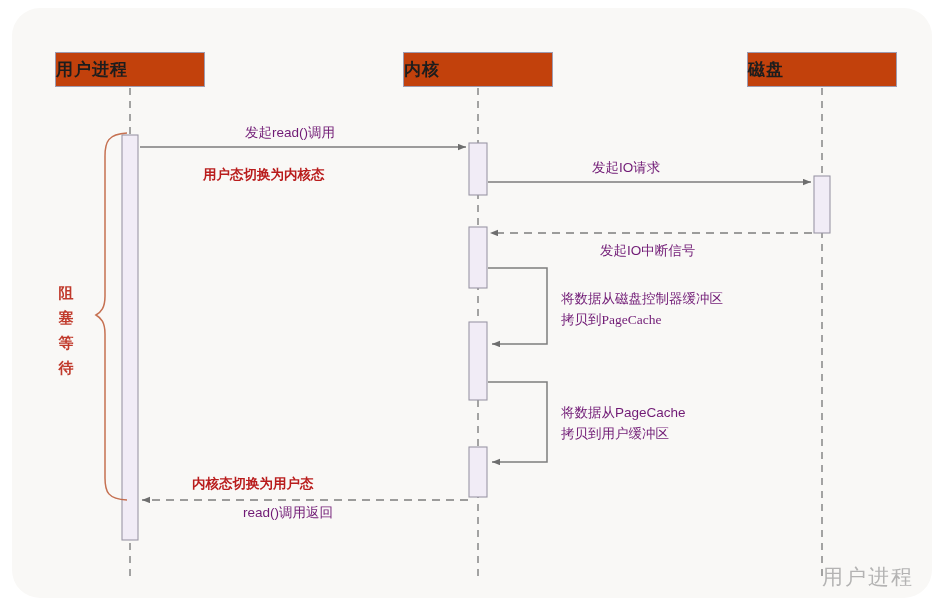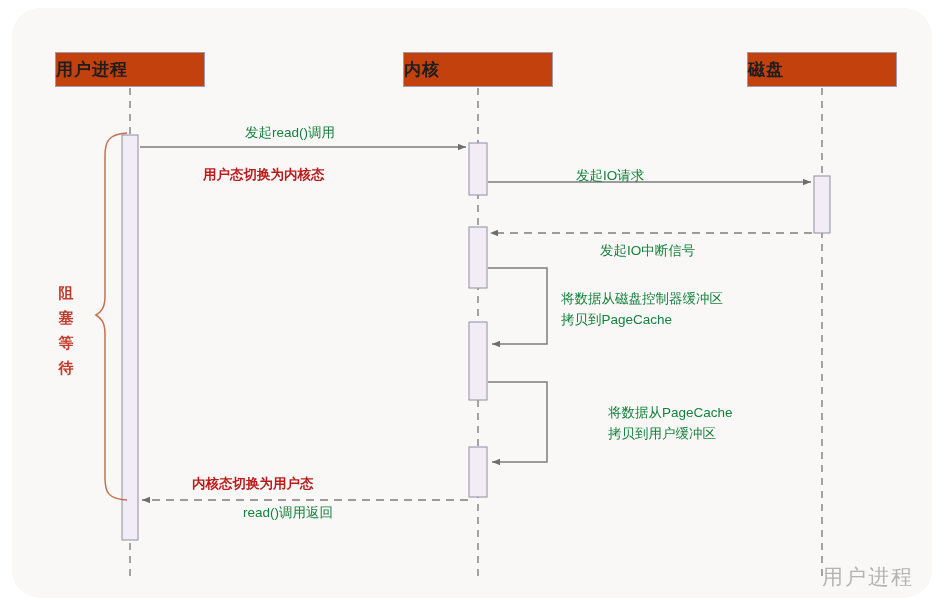"发起read()调用" .msg-label { color: #15803d -> #701a75 }
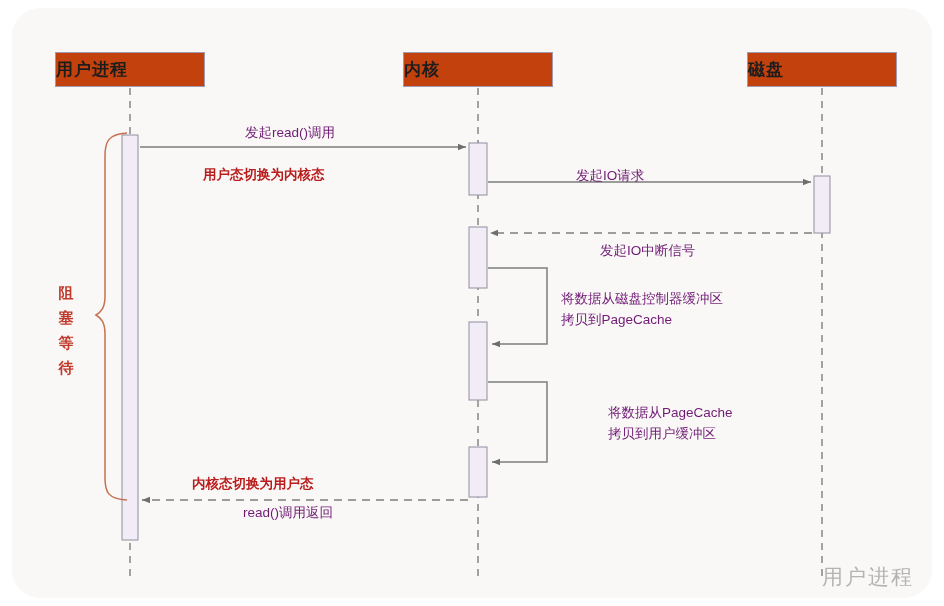"发起IO请求" div.msg-label { left: 576px -> 592px; margin-top: 8px -> none }
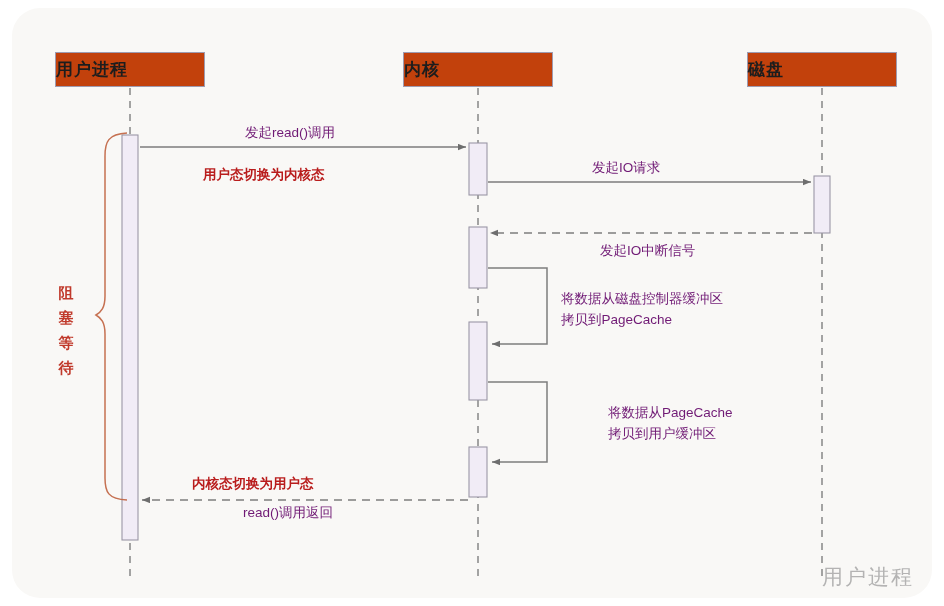"将数据从磁盘控制器缓冲区" div.msg-label { font-family: none -> Liberation Serif, serif }
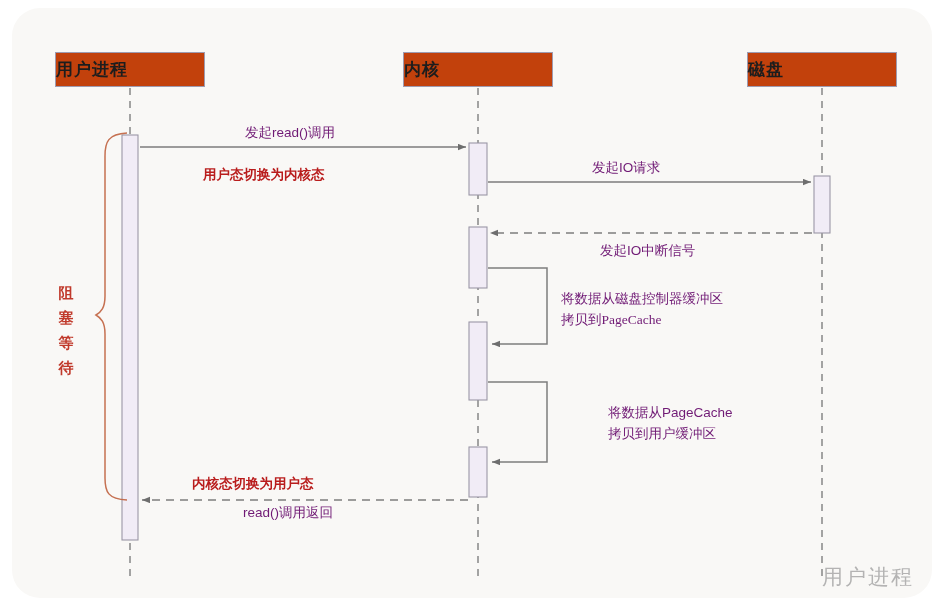"将数据从PageCache" div.msg-label { margin-left: 47px -> none }
